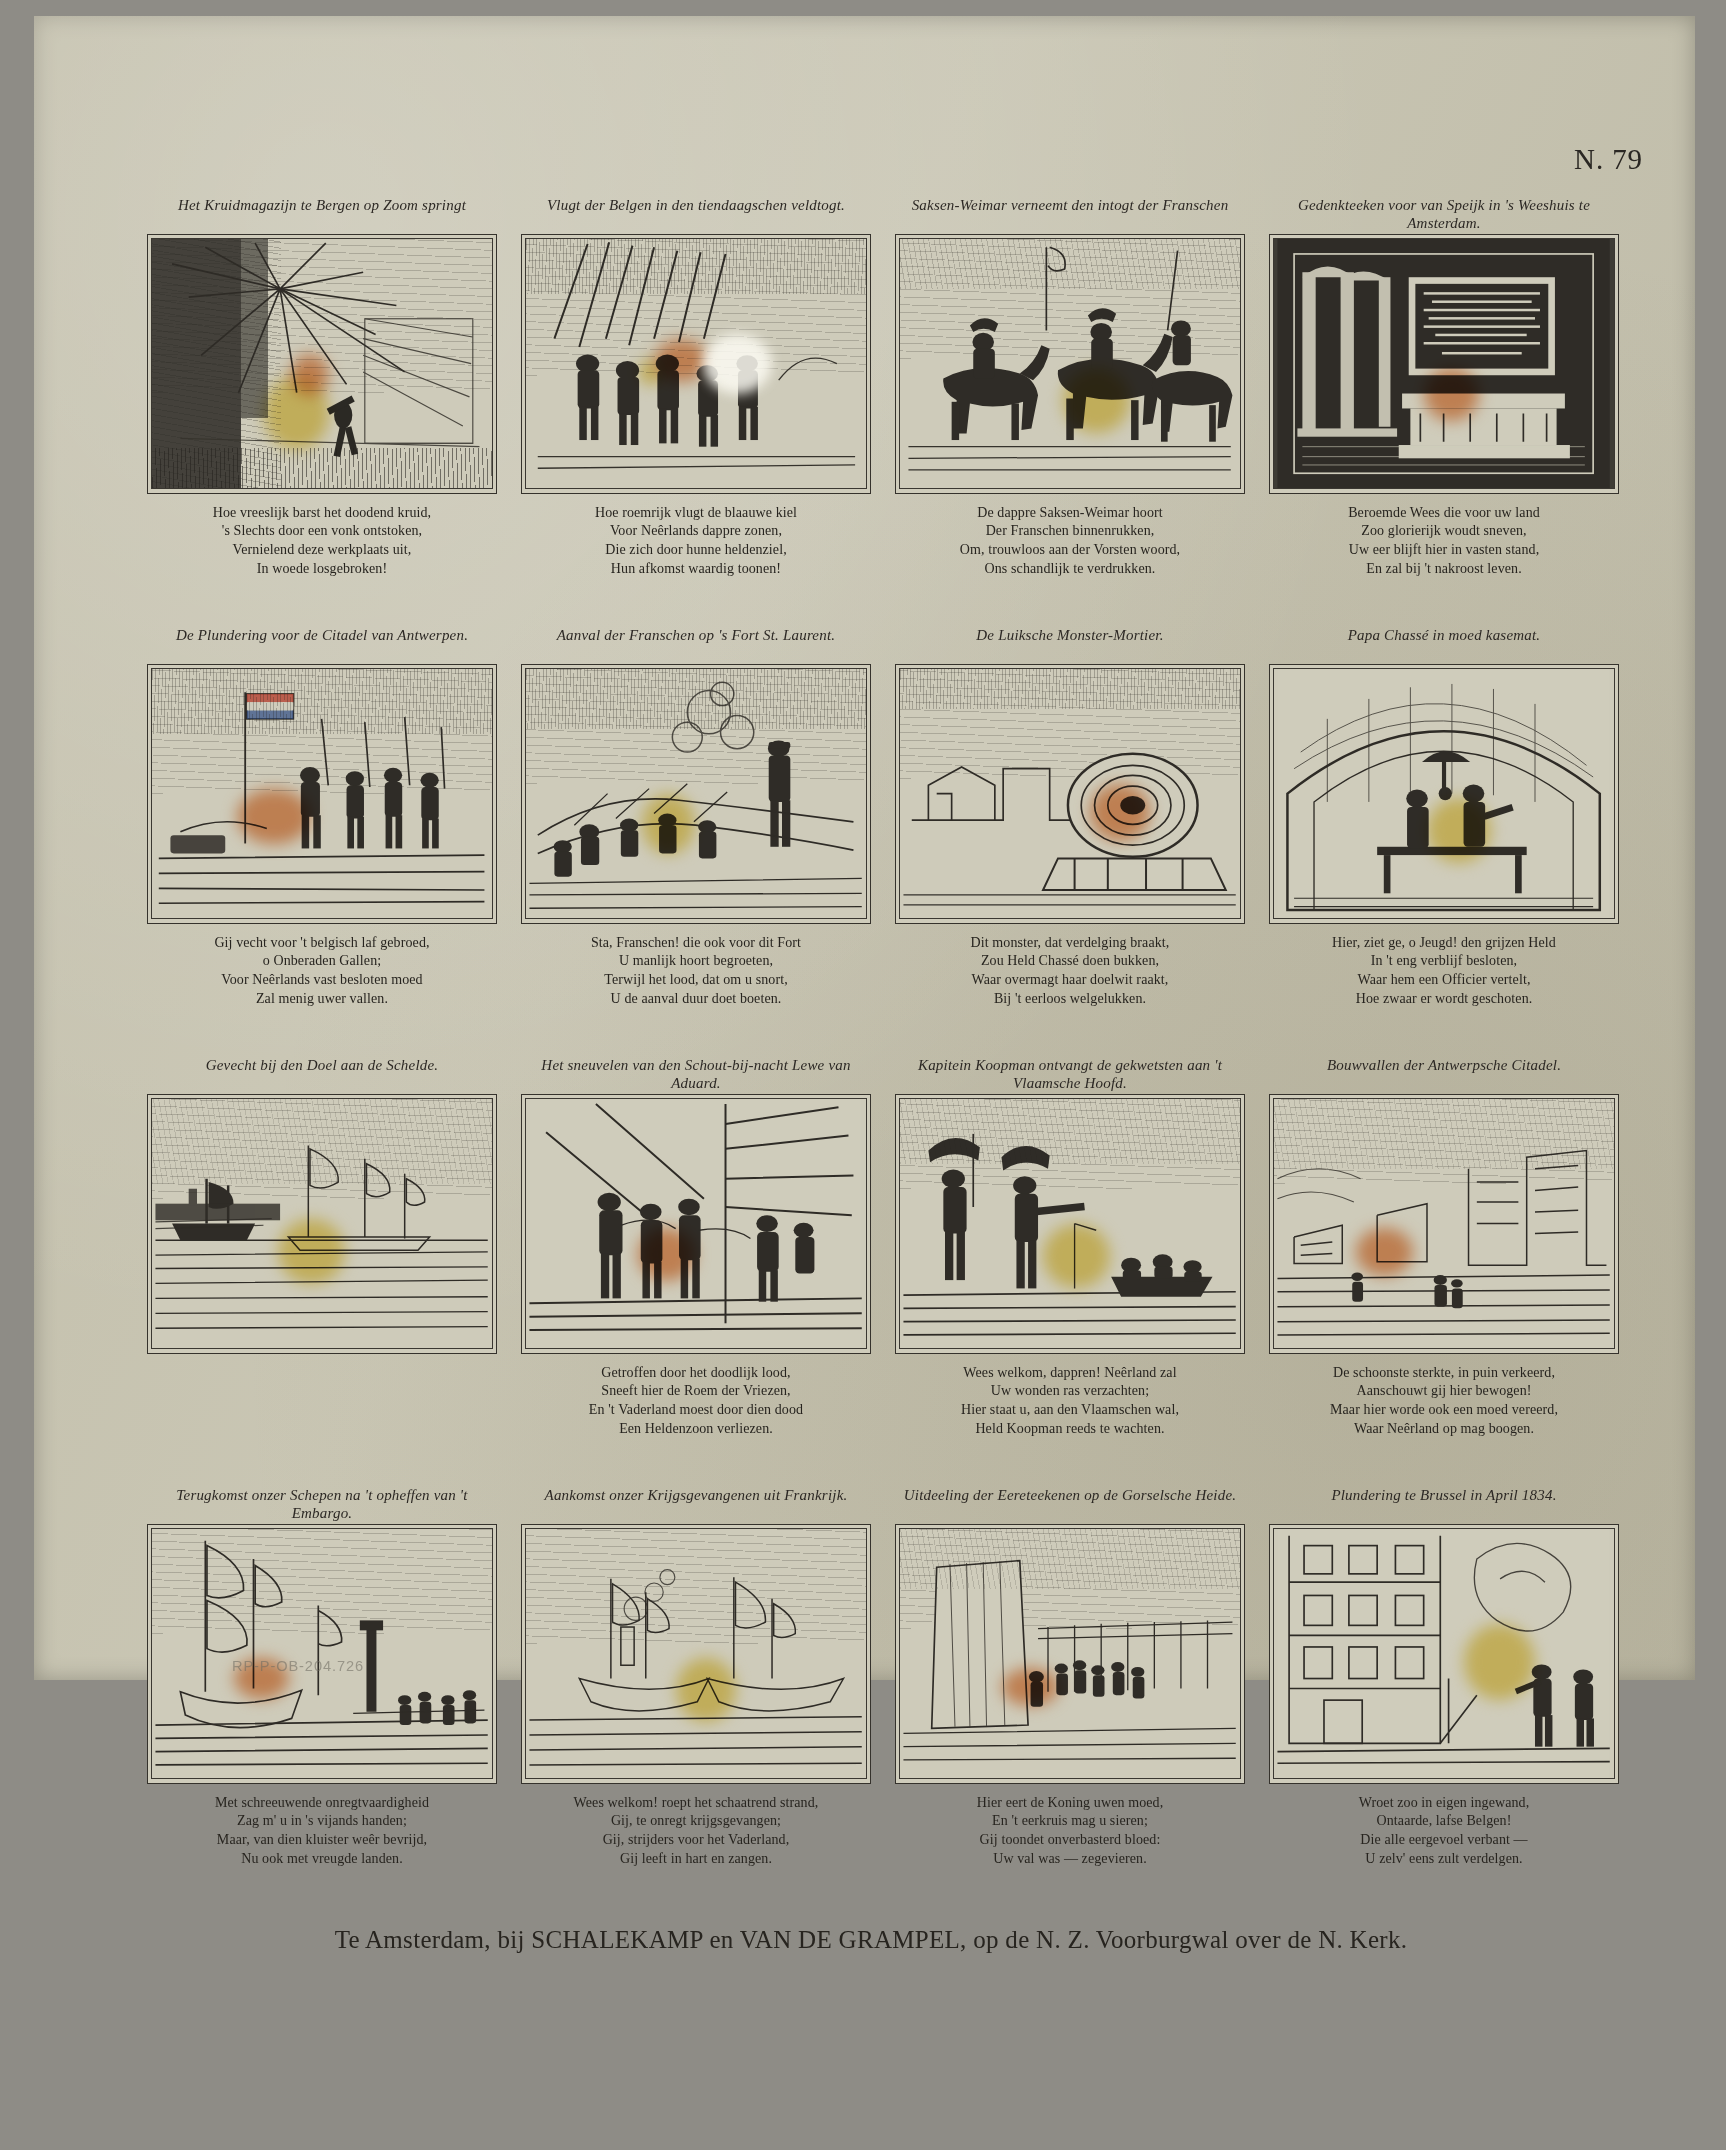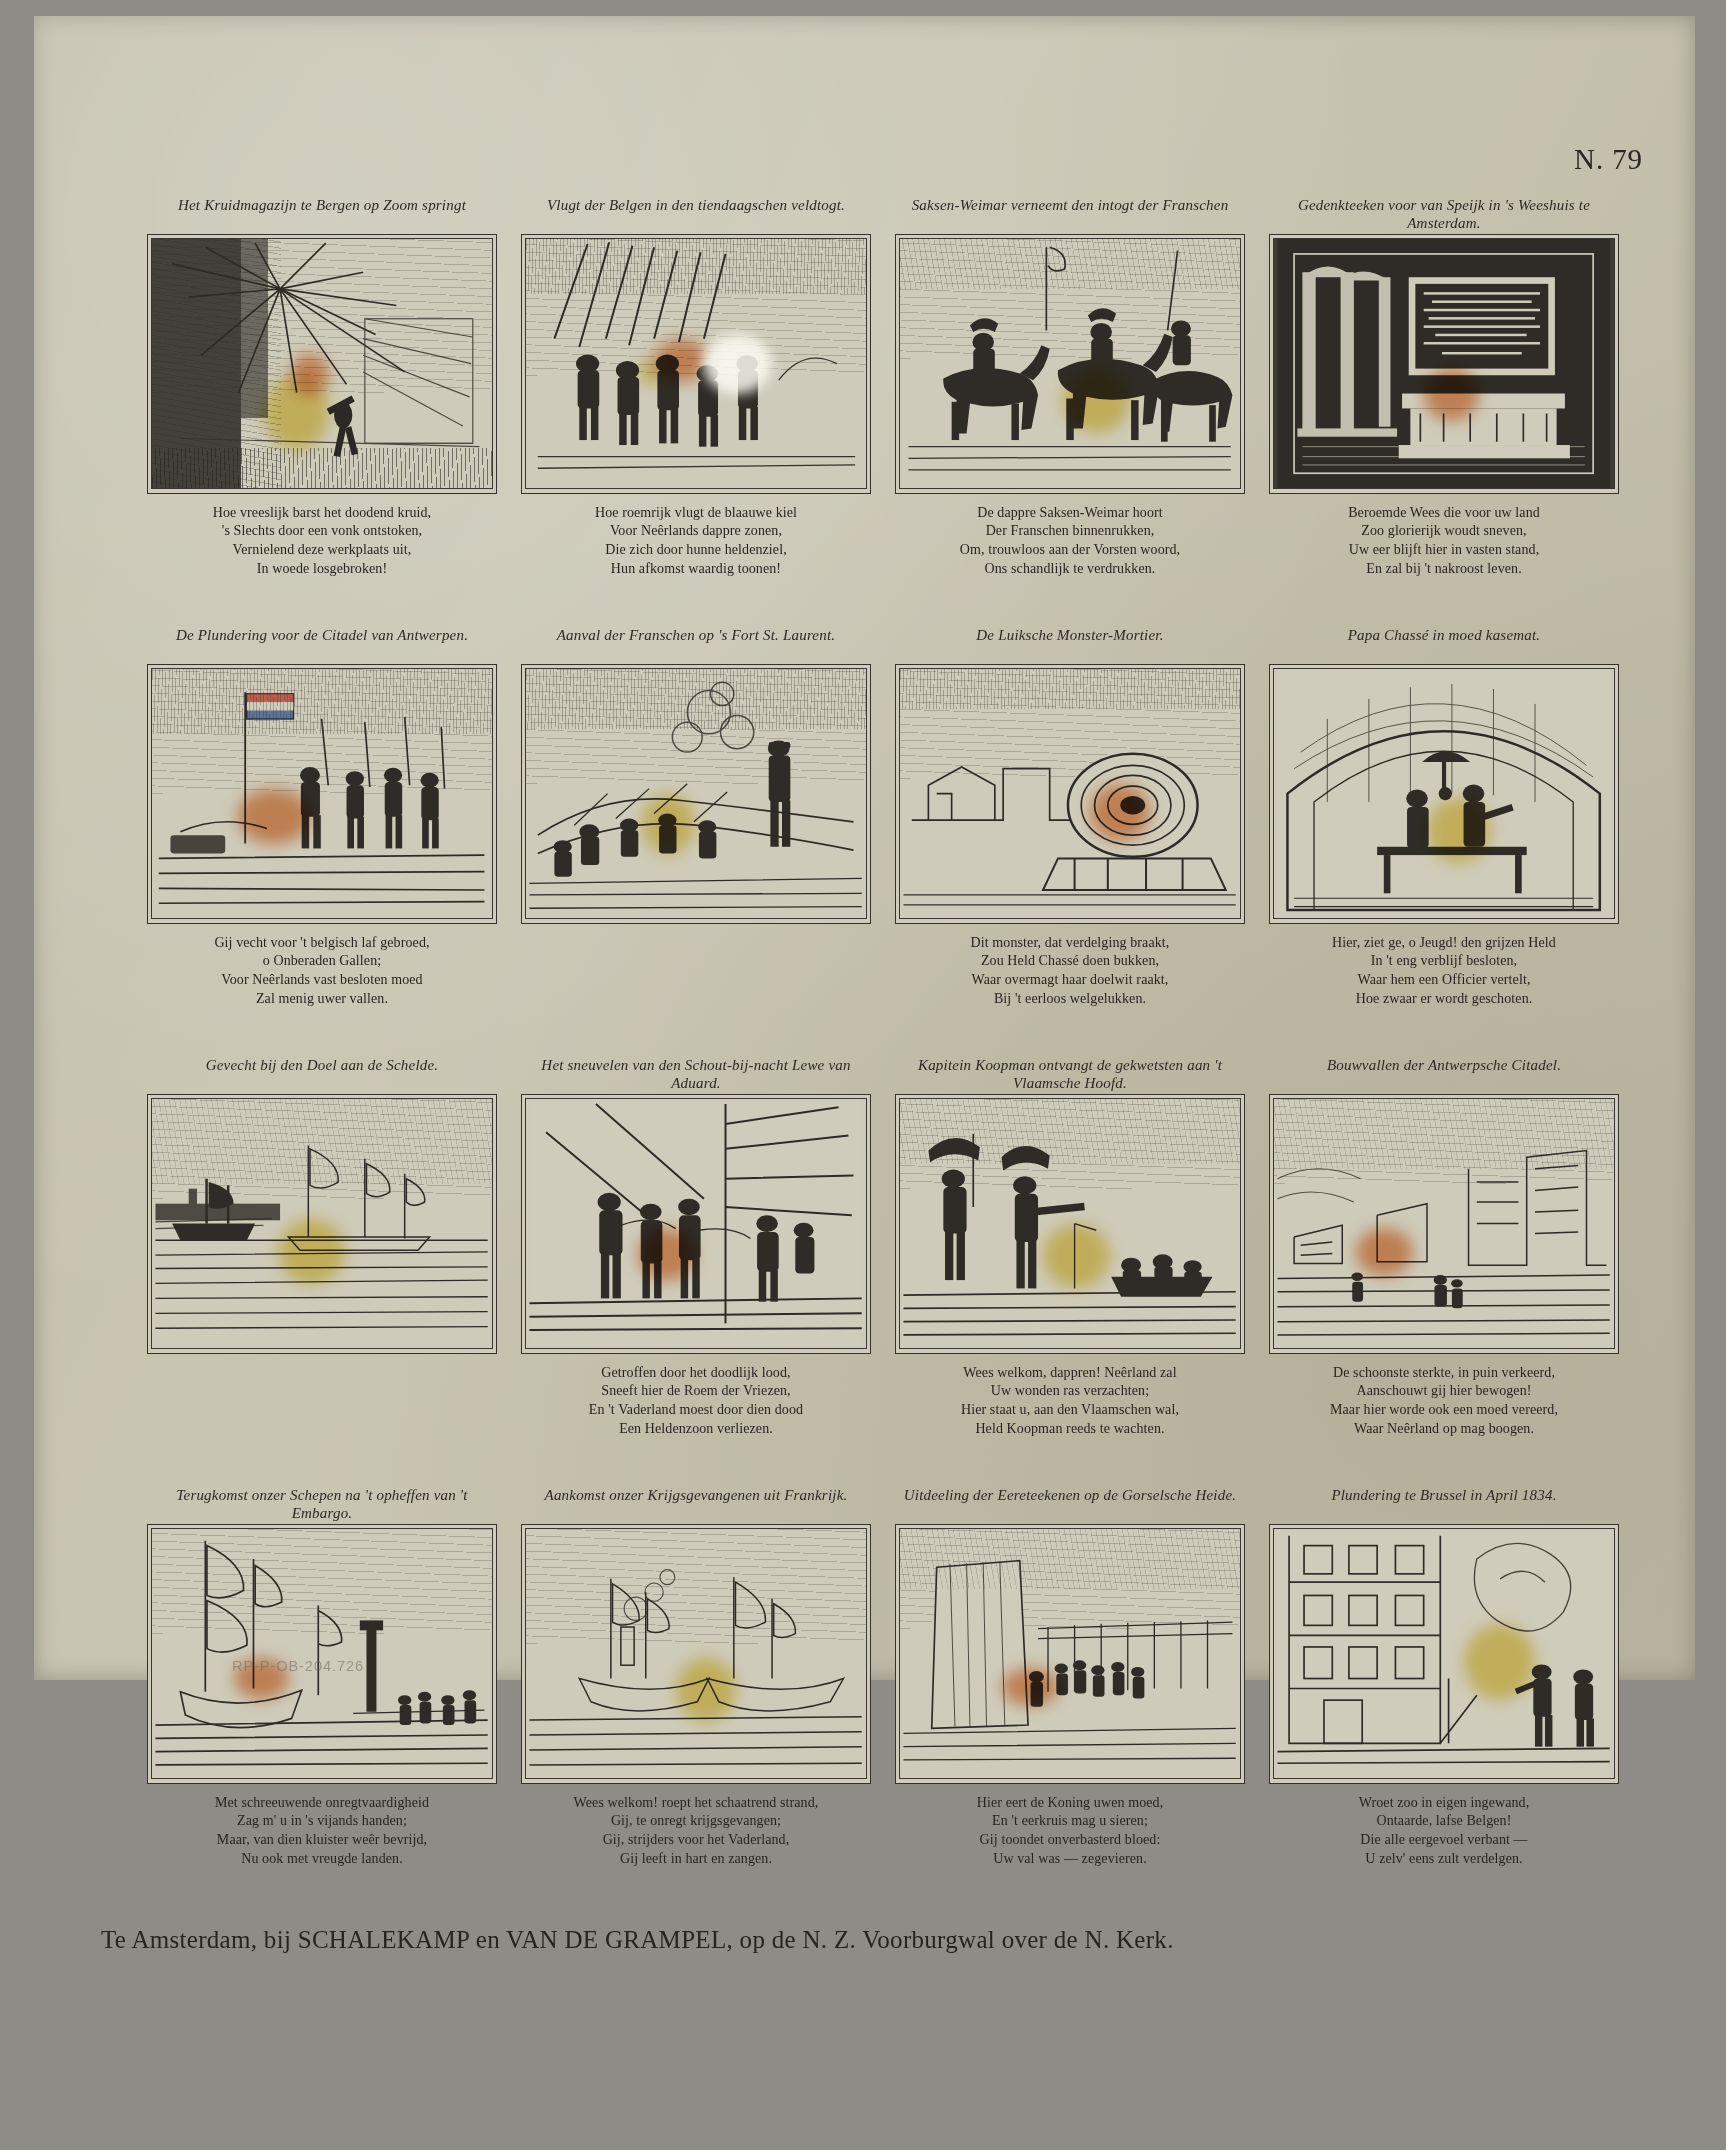"Sta, Franschen! die ook voor" div.verse { html: none -> <div>Sta, Franschen! die ook voor dit Fort U manlijk hoort begroeten, Terwijl het lood, dat om u snort, U de aanval duur doet boeten.</div> }
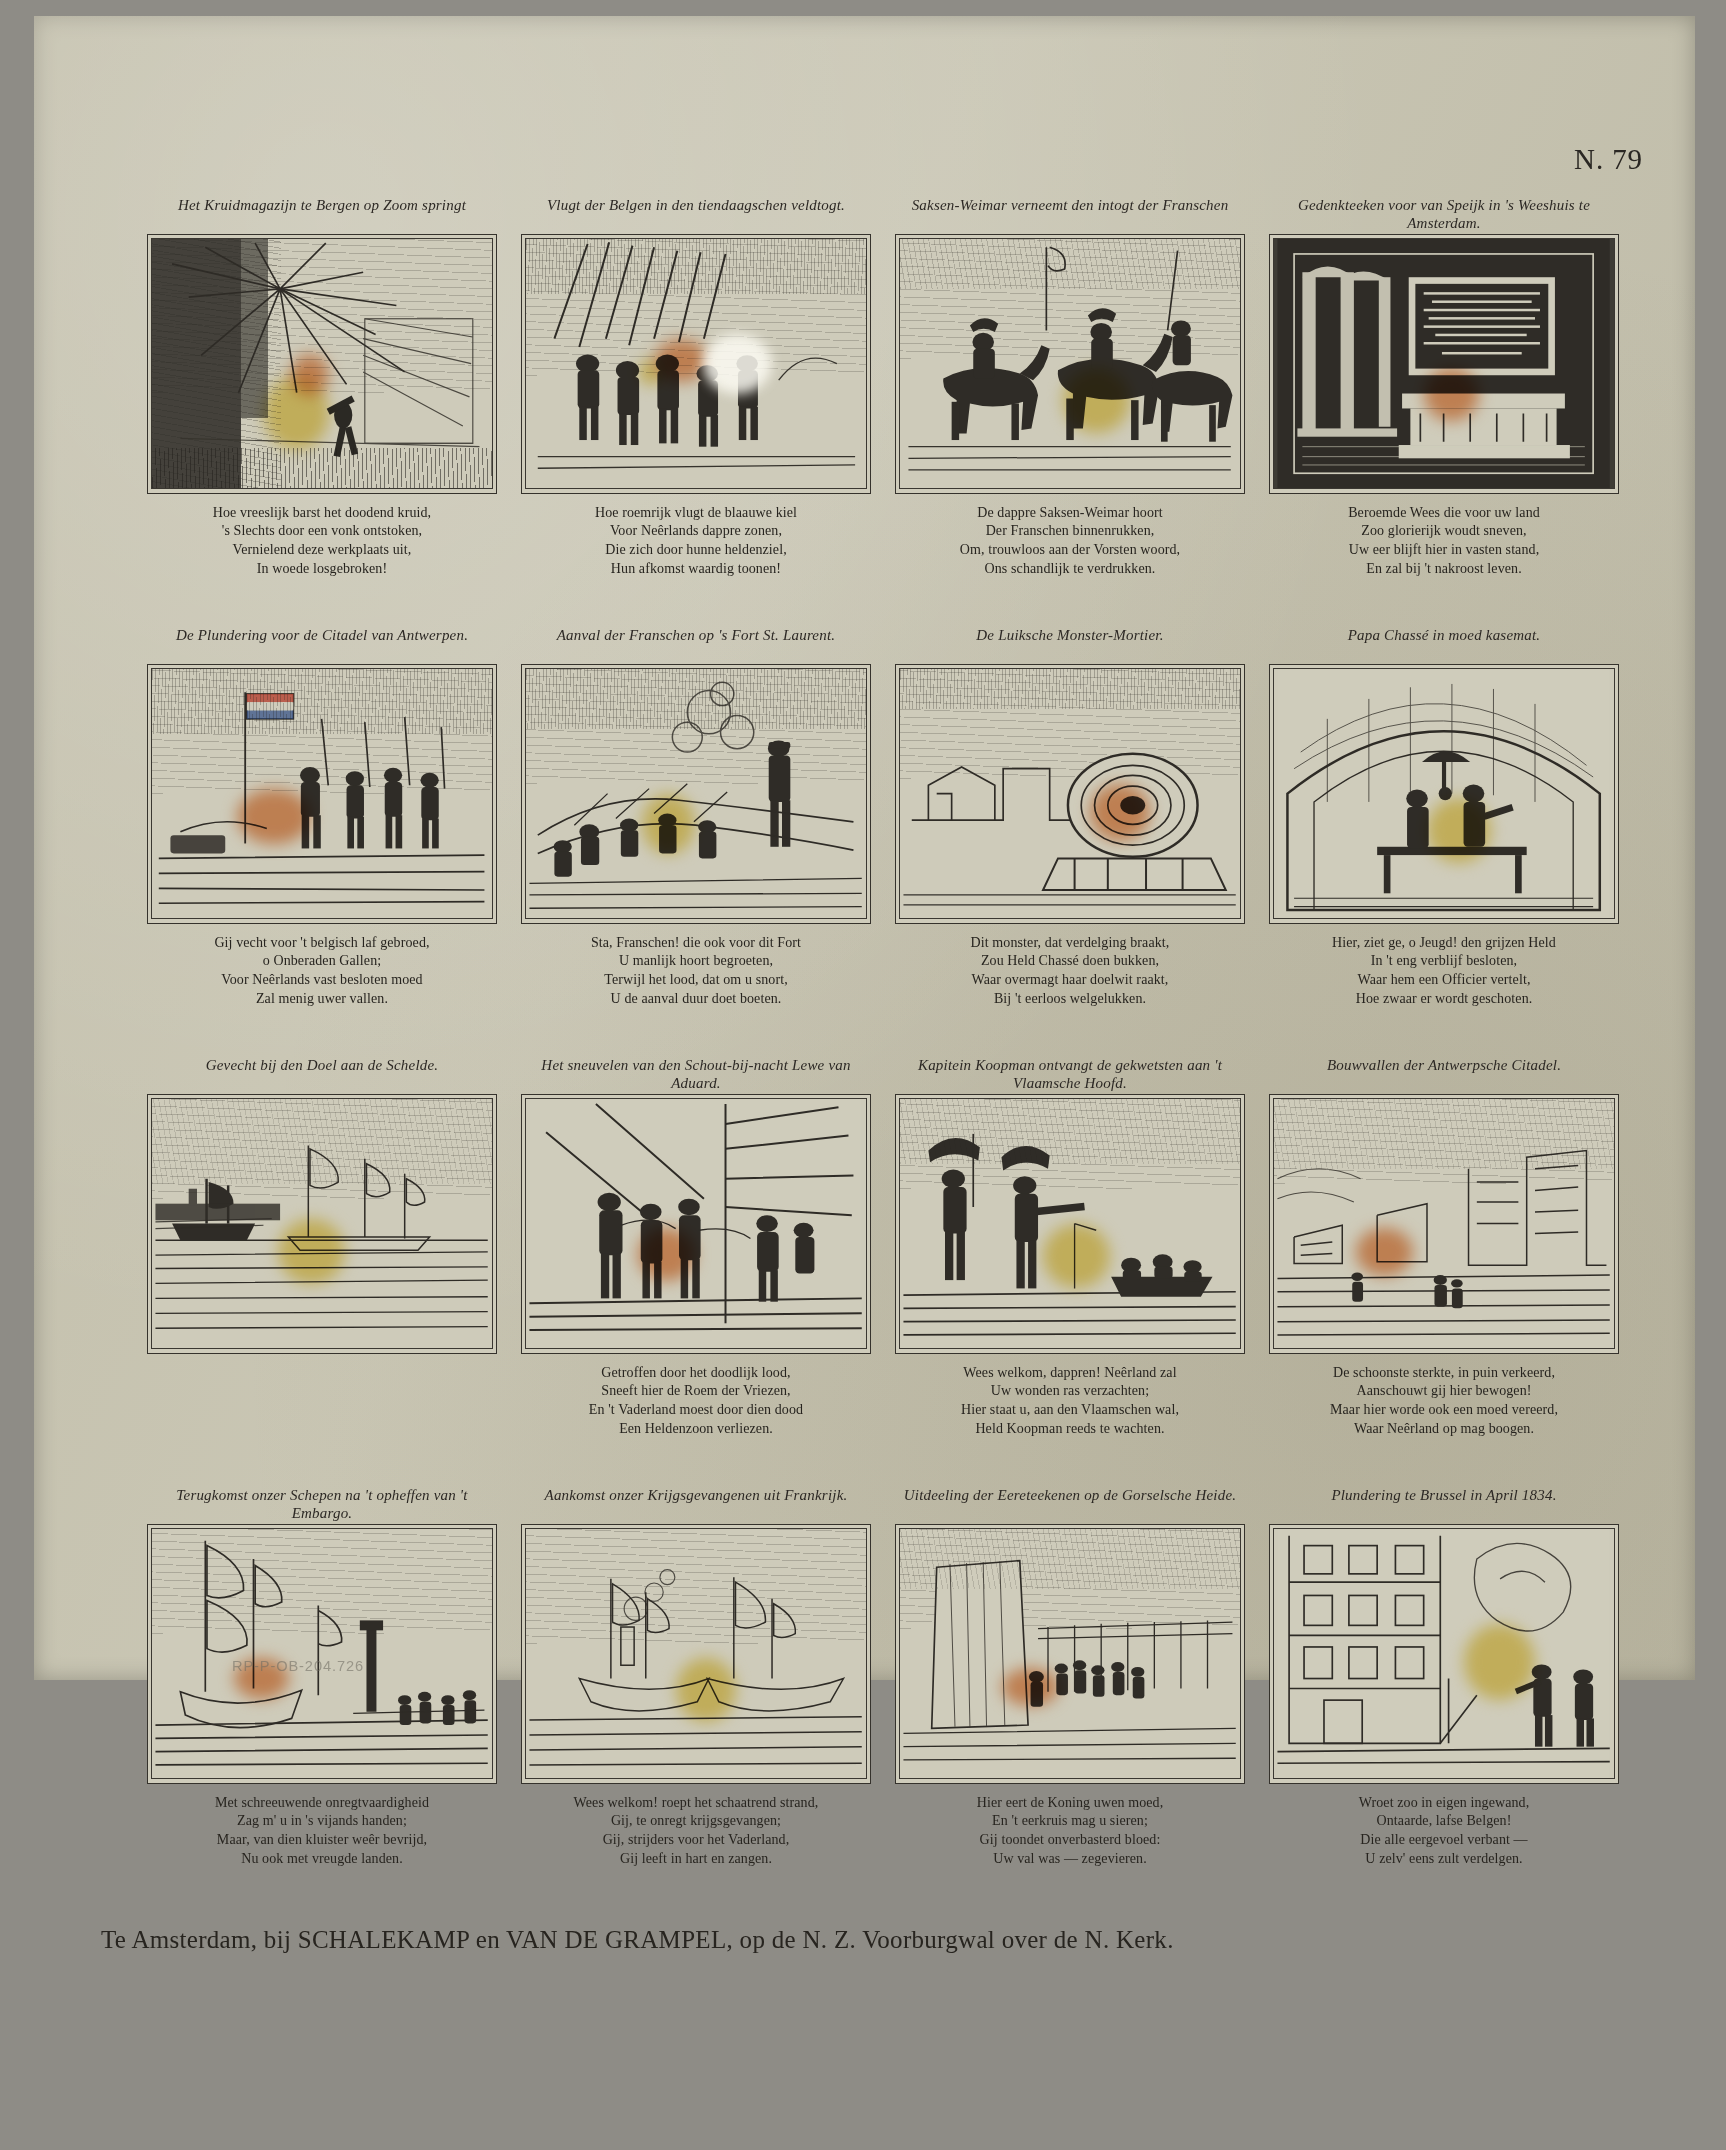"Te Amsterdam, bij SCHALEKAMP en" .imprint { text-align: none -> center }
